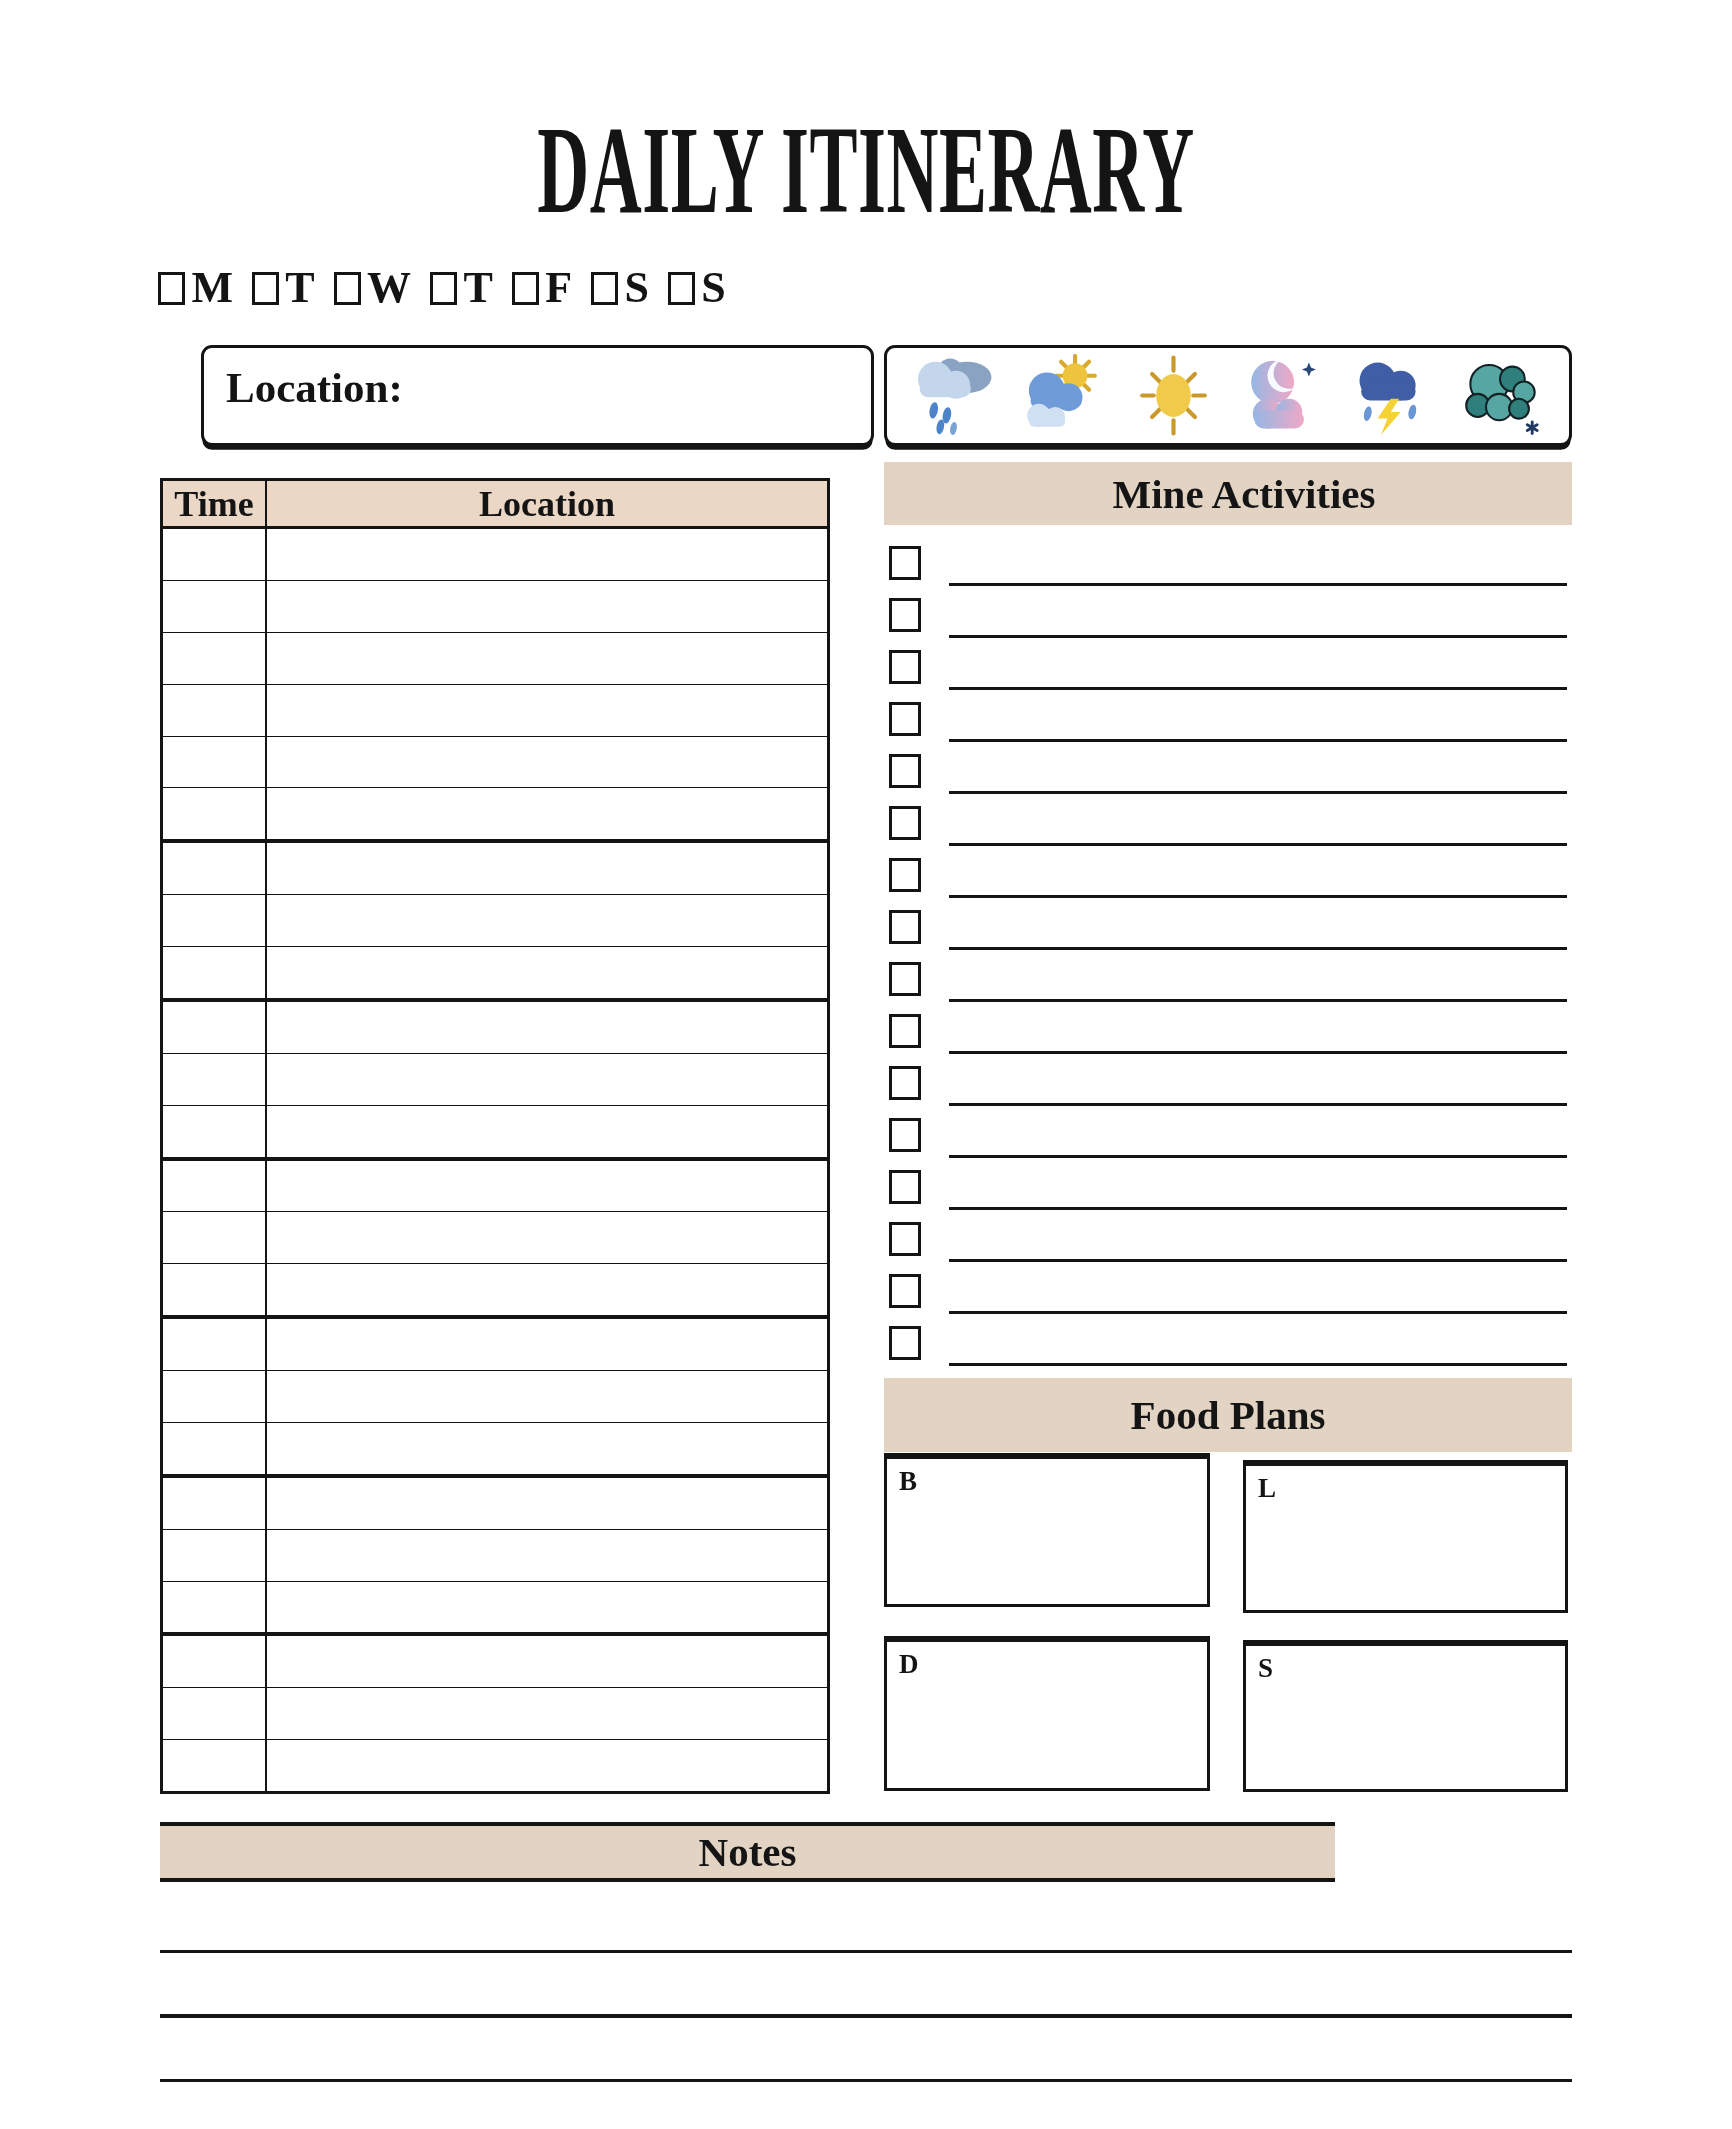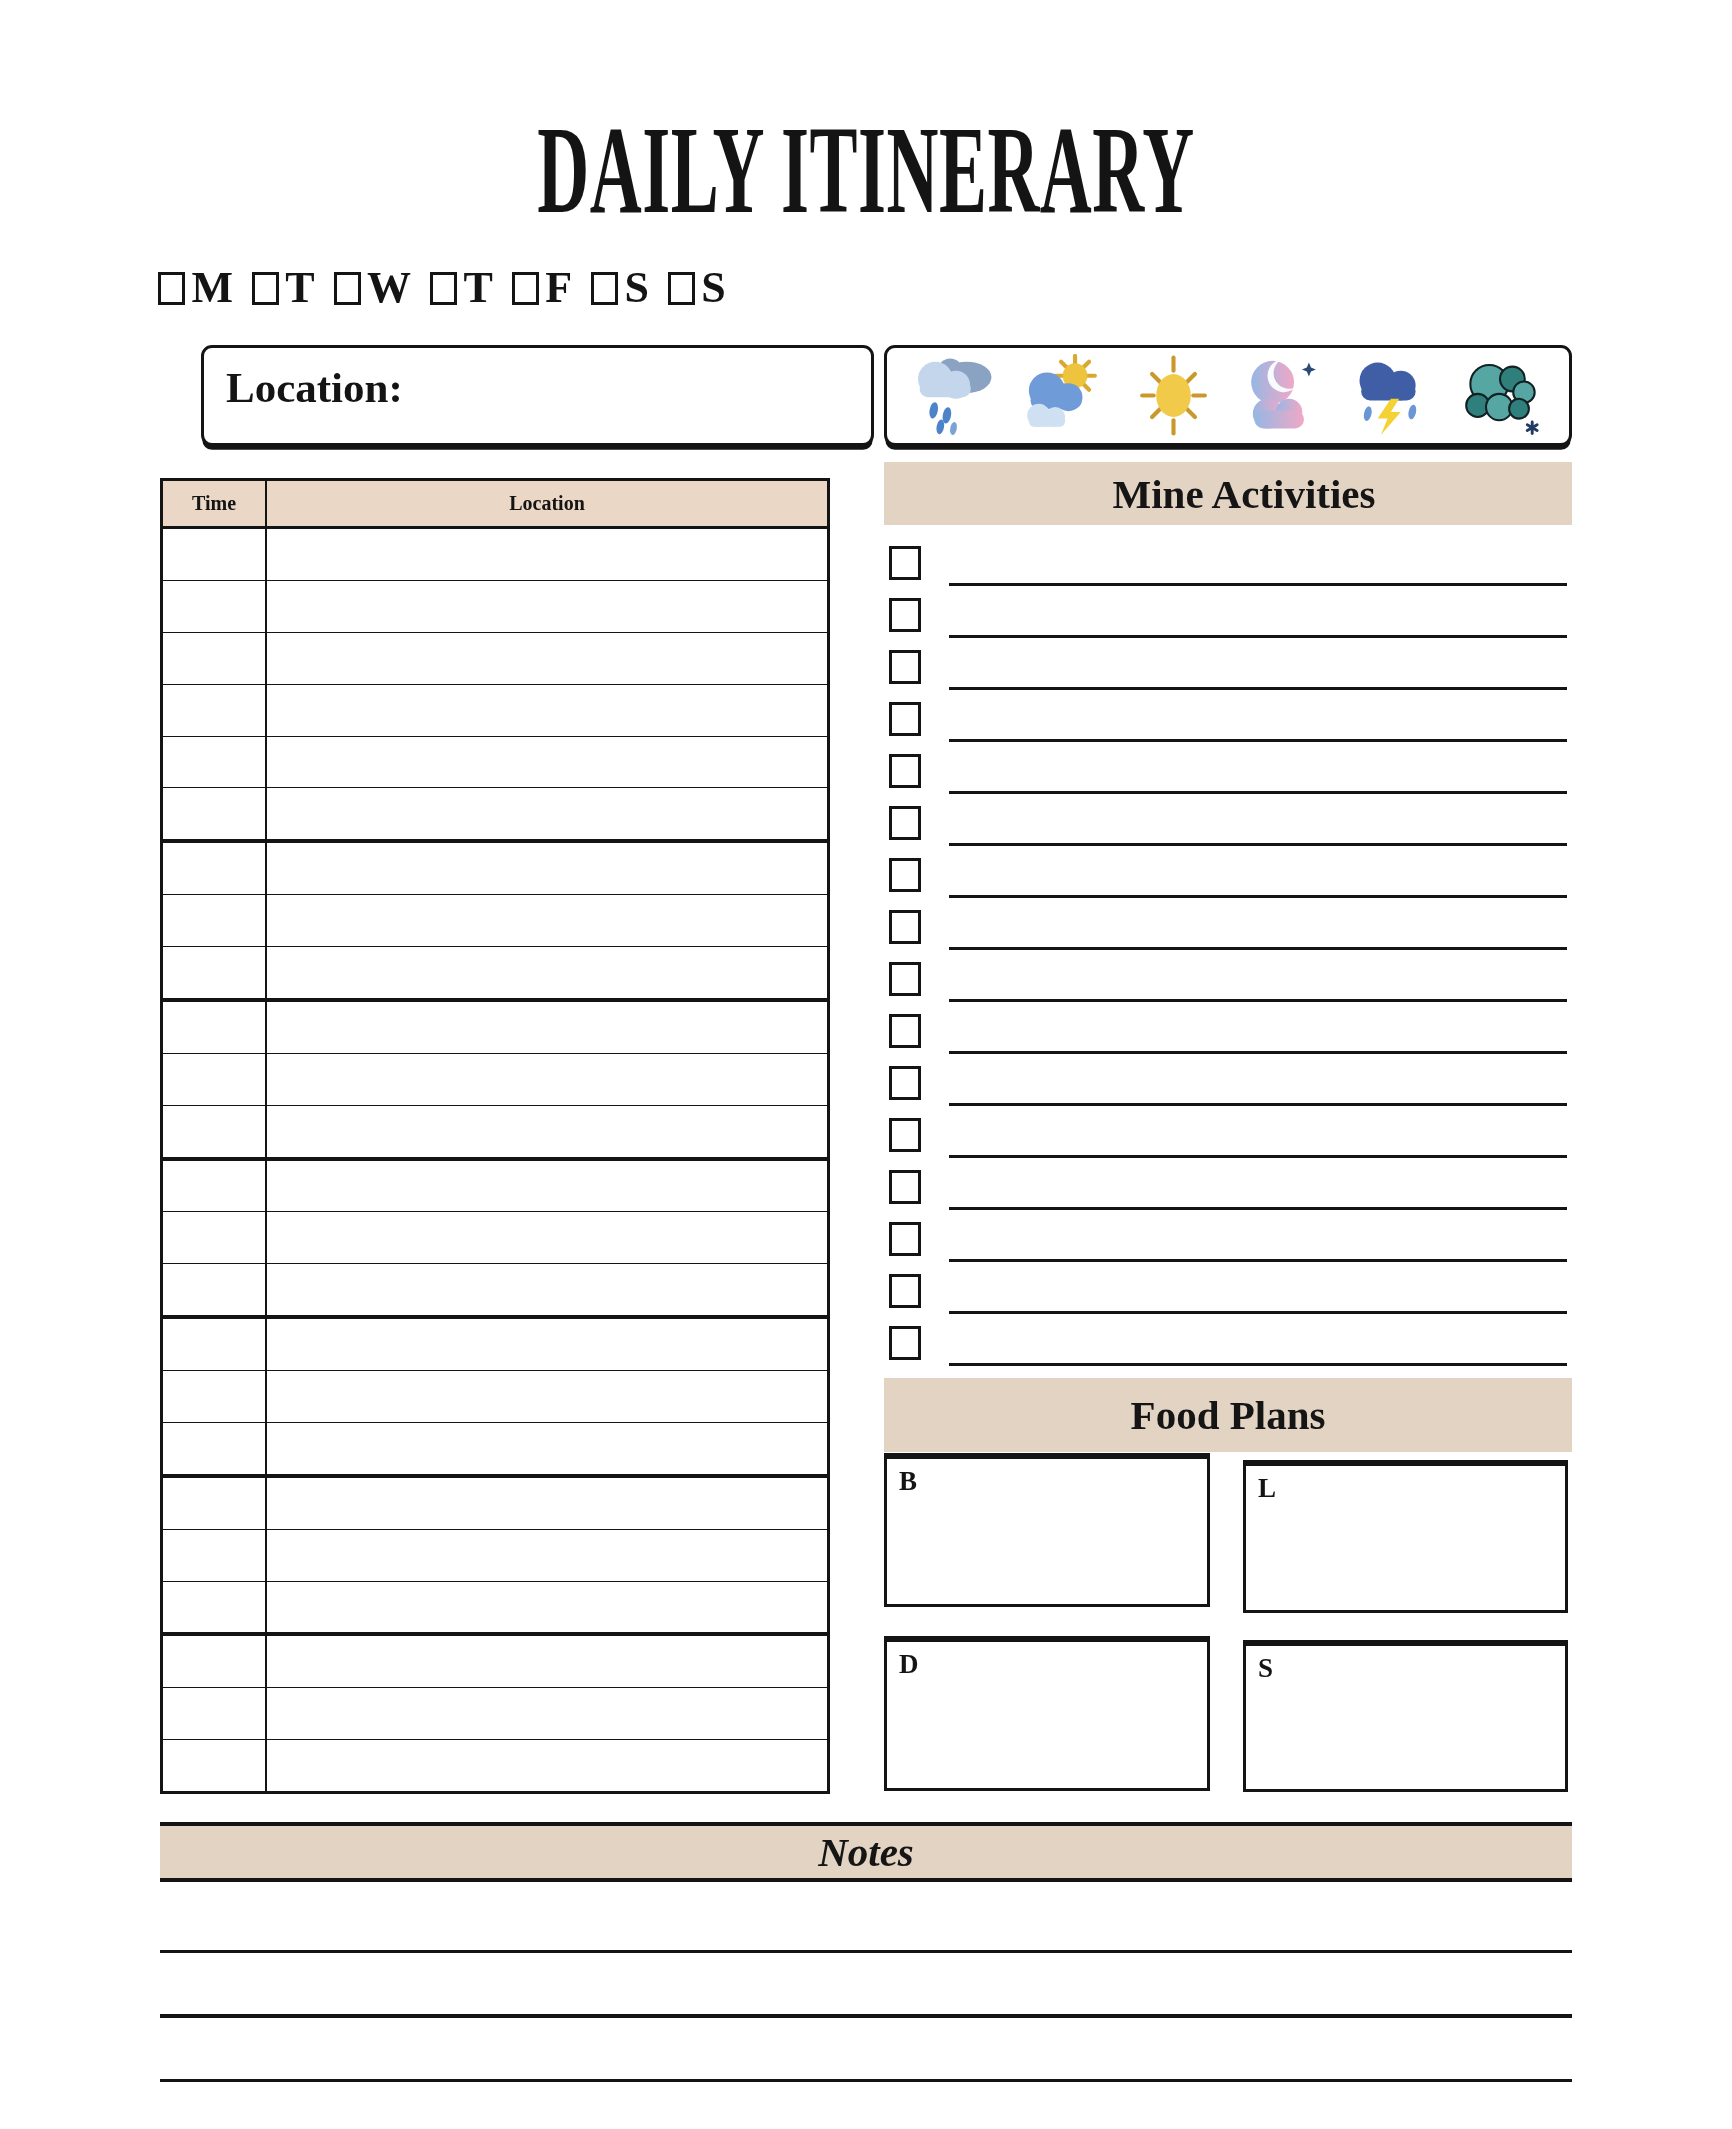"Time" .sched-head { font-size: 20px -> 36px }
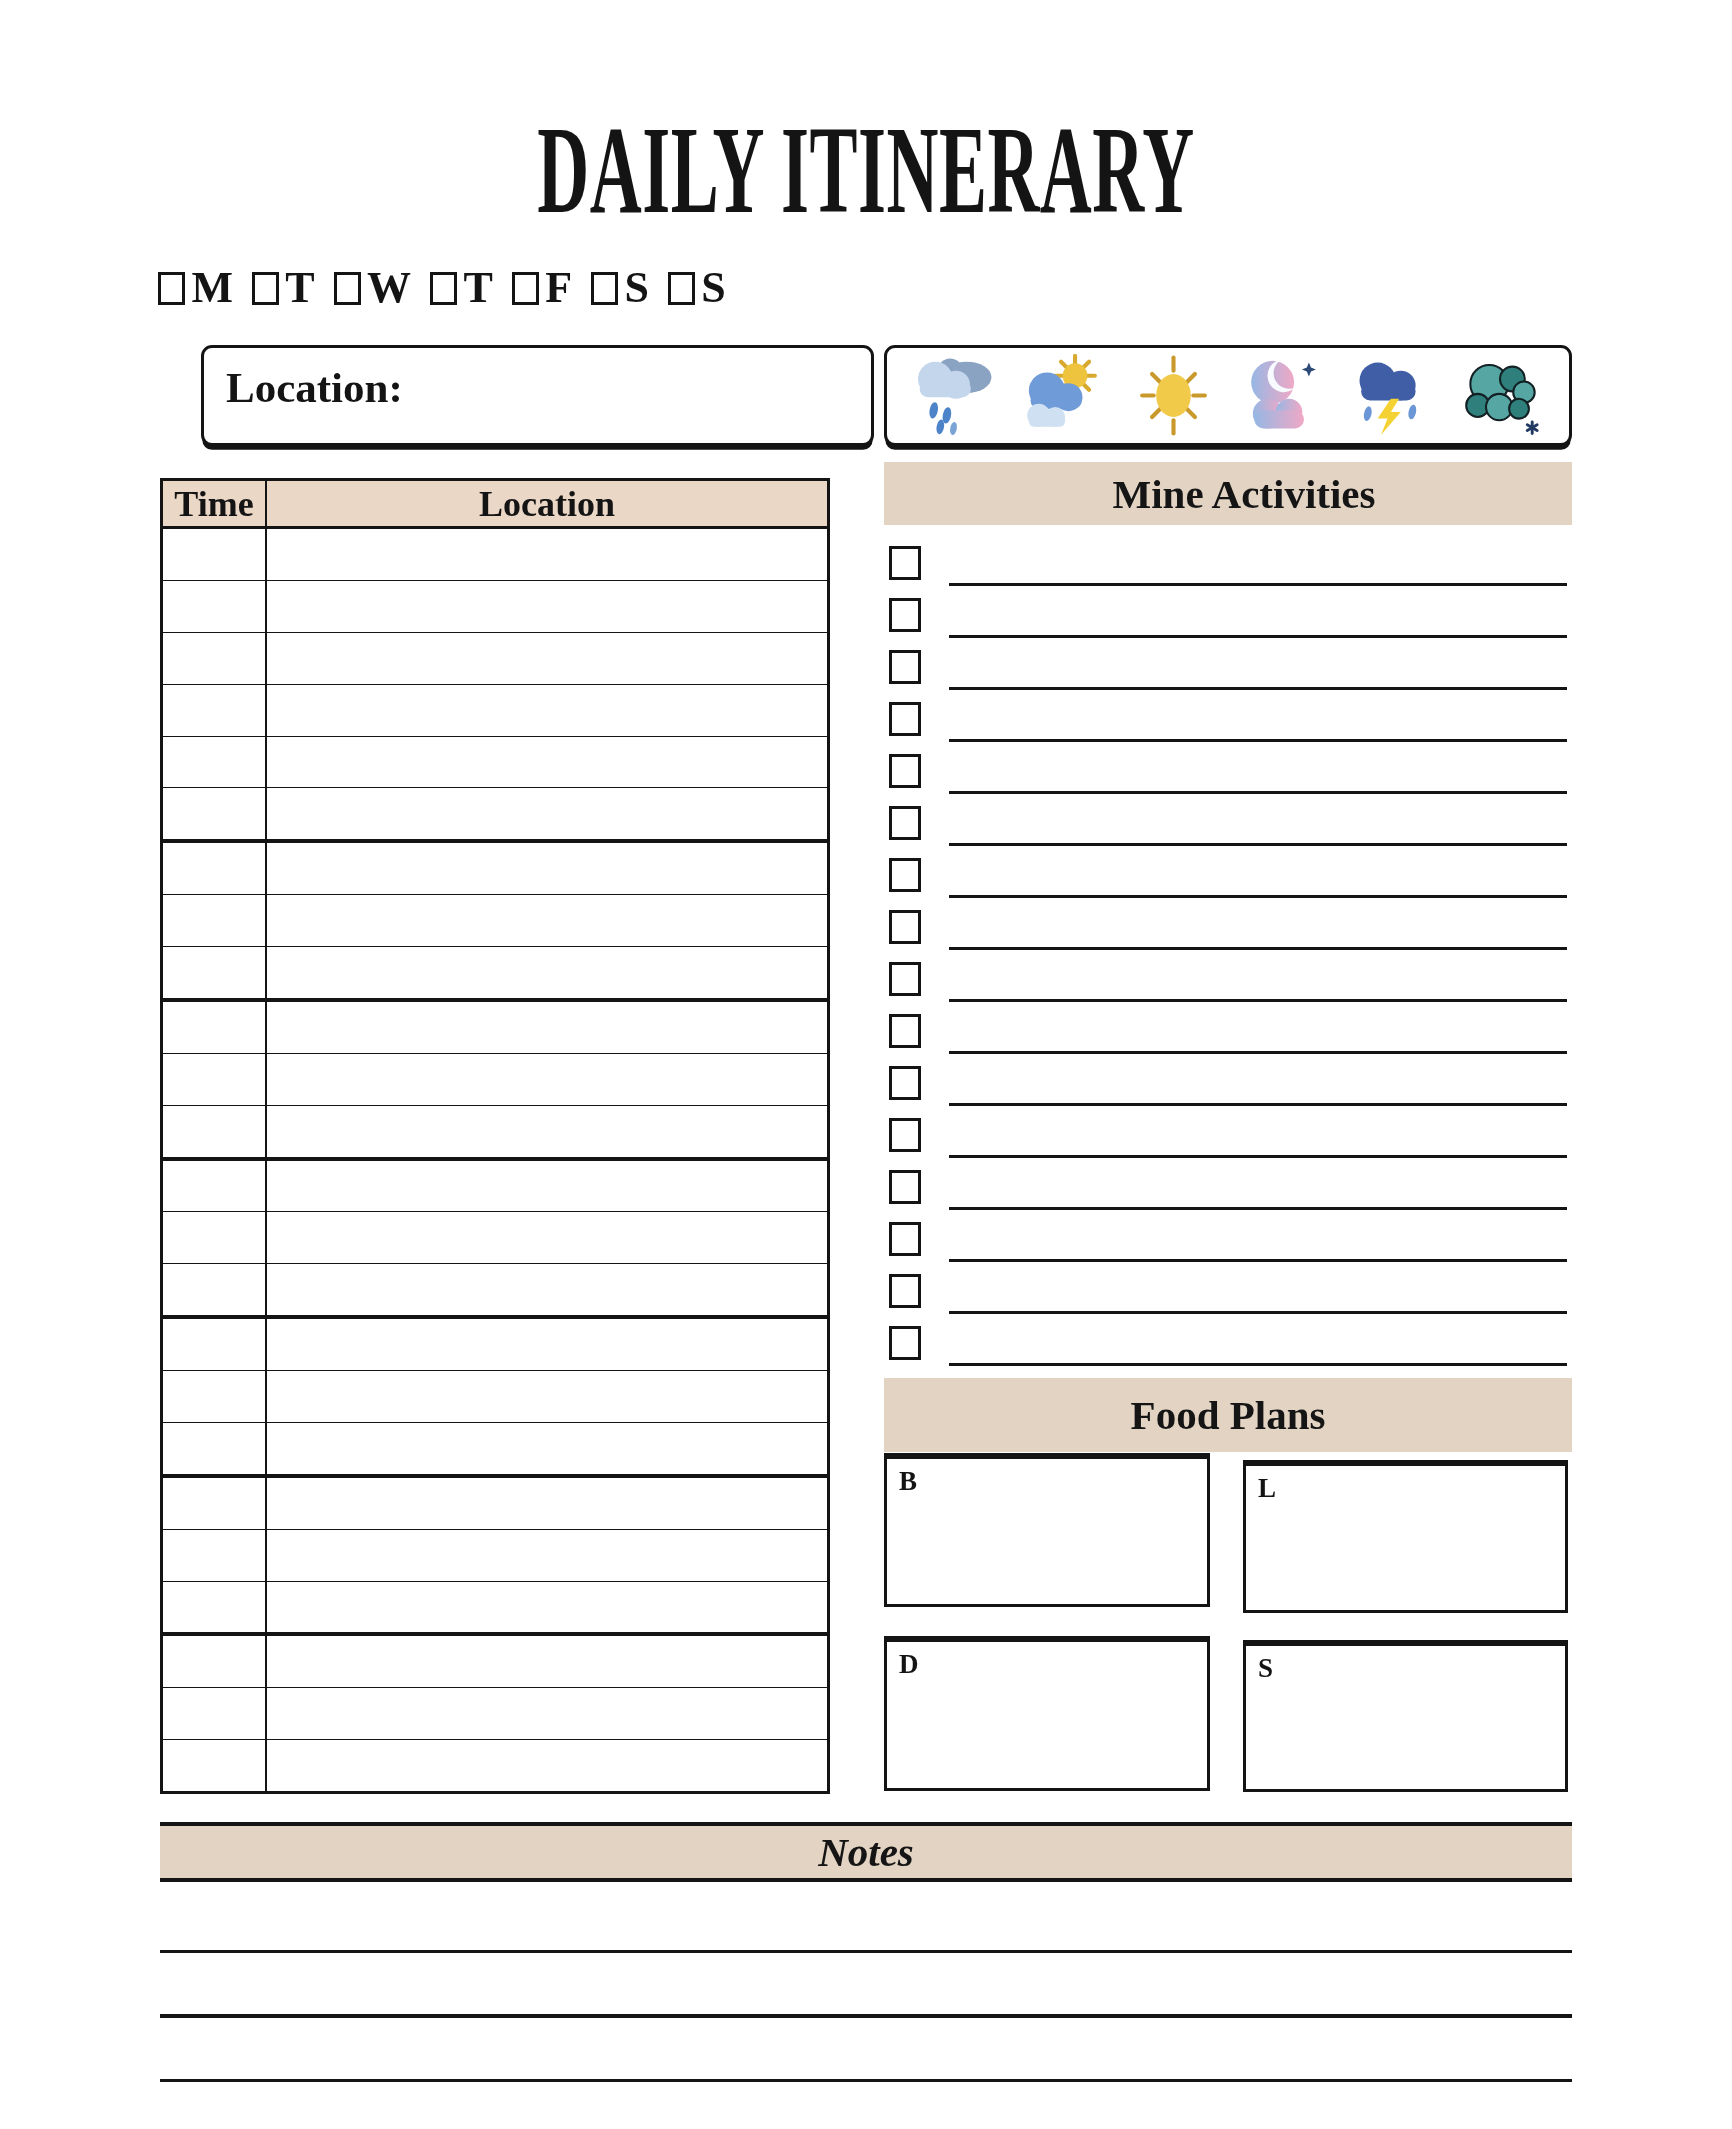"Notes" .band.notes { font-style: italic -> none; width: 1412px -> 1175px }
